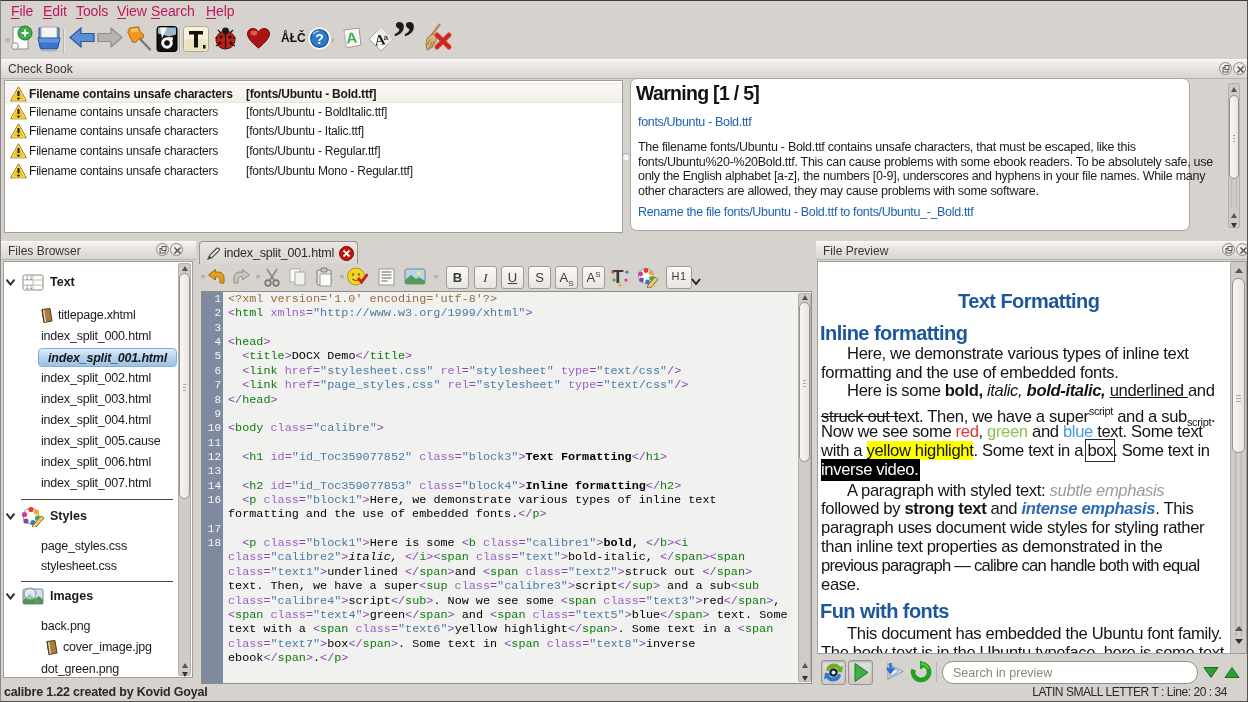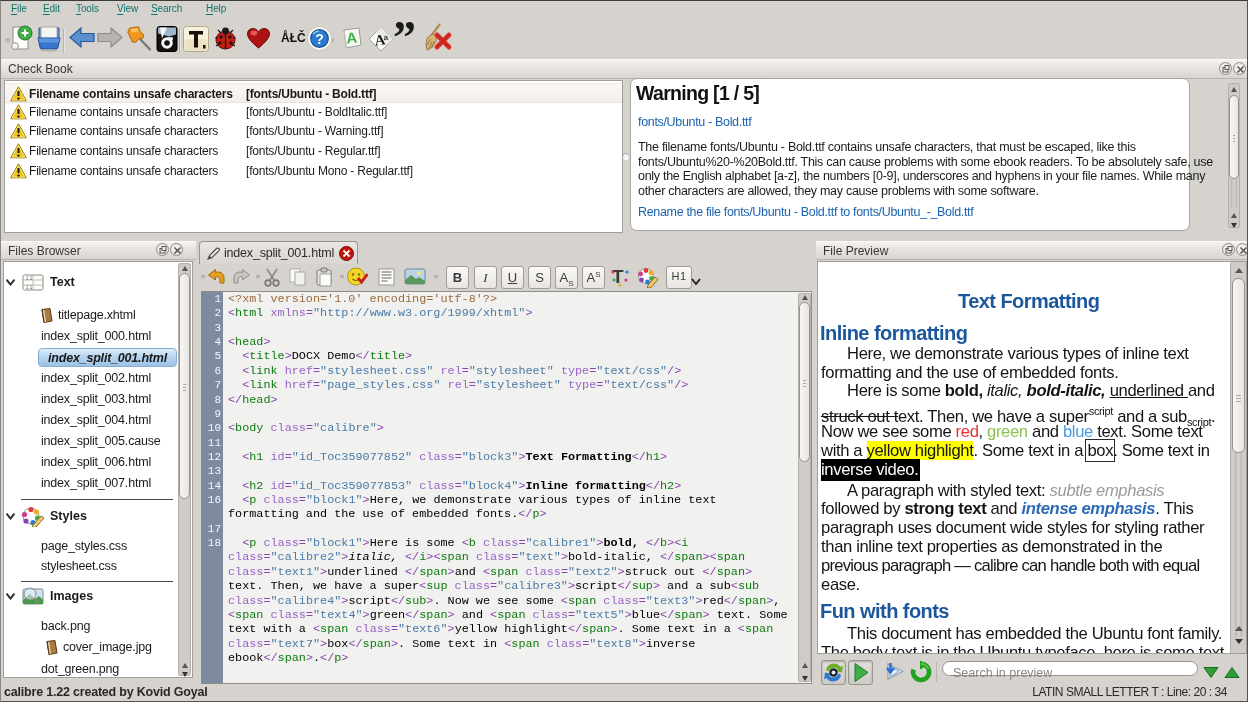"File" #menubar span.mi { color: #0f766e -> #be185d; font-size: 10px -> 14px }
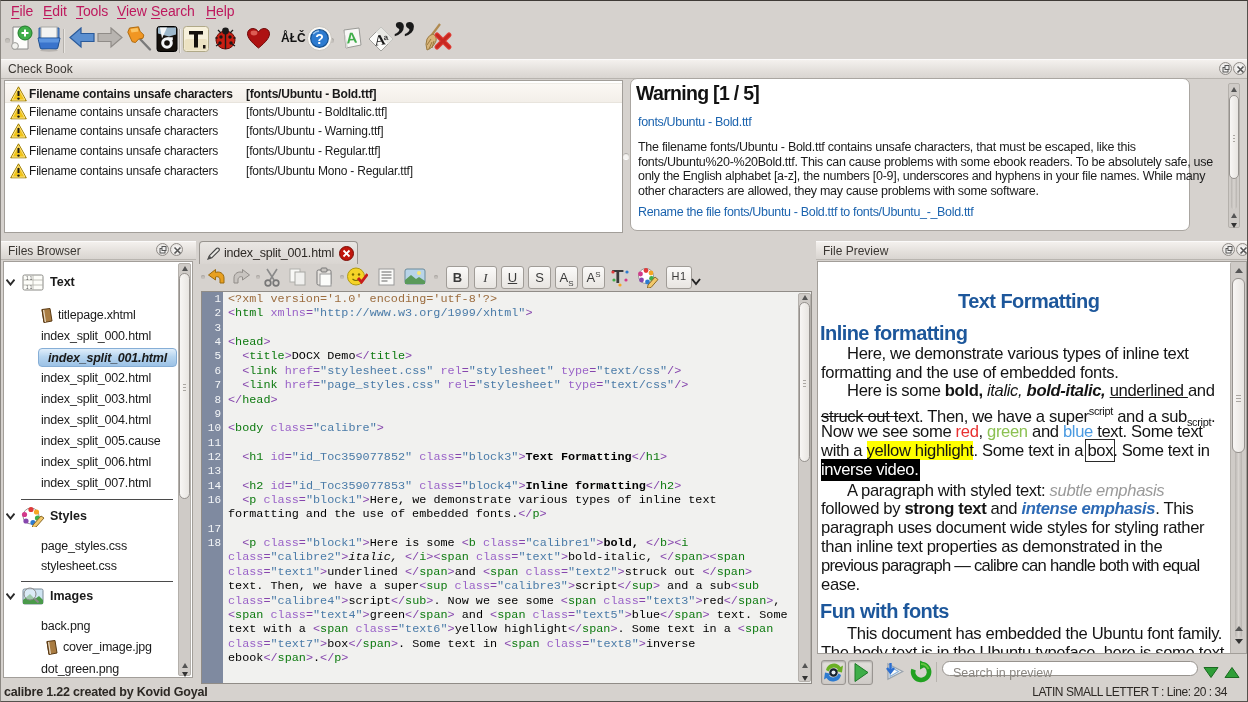"[fonts/Ubuntu - Warning.ttf]" span.fn { text: Warning.ttf -> Italic.ttf }
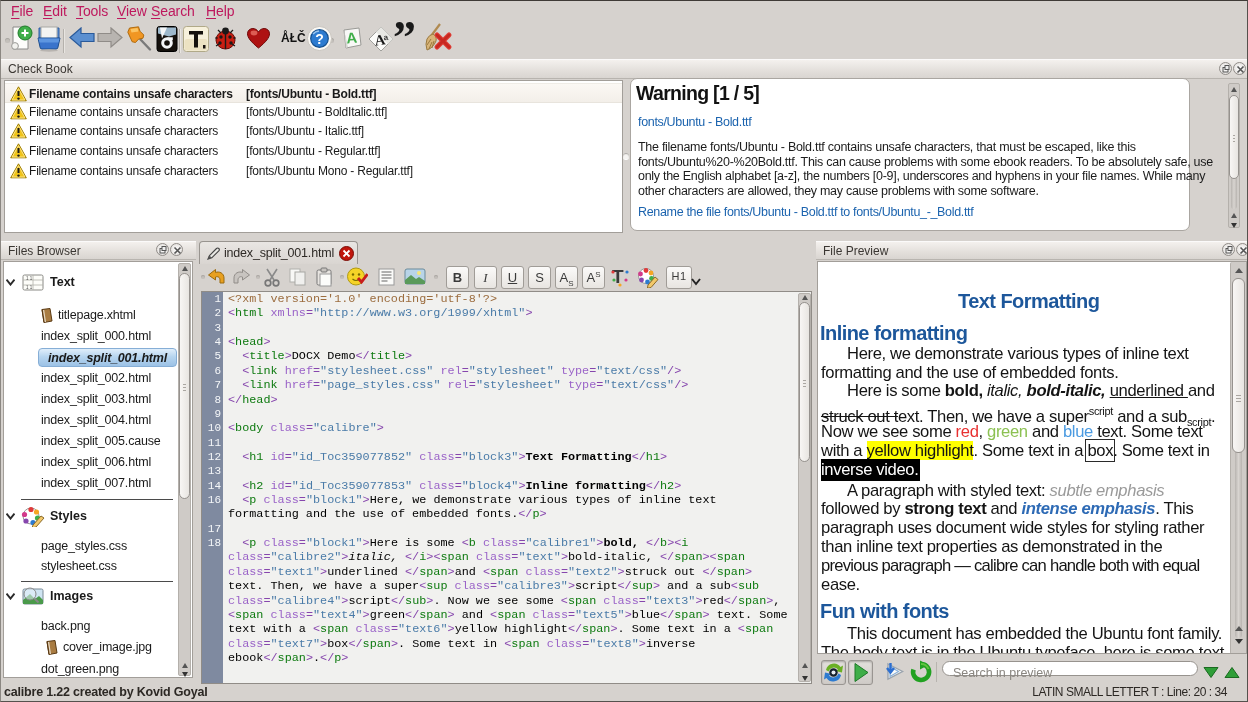"Search in preview" #searchbox { height: 15px -> 23px }
